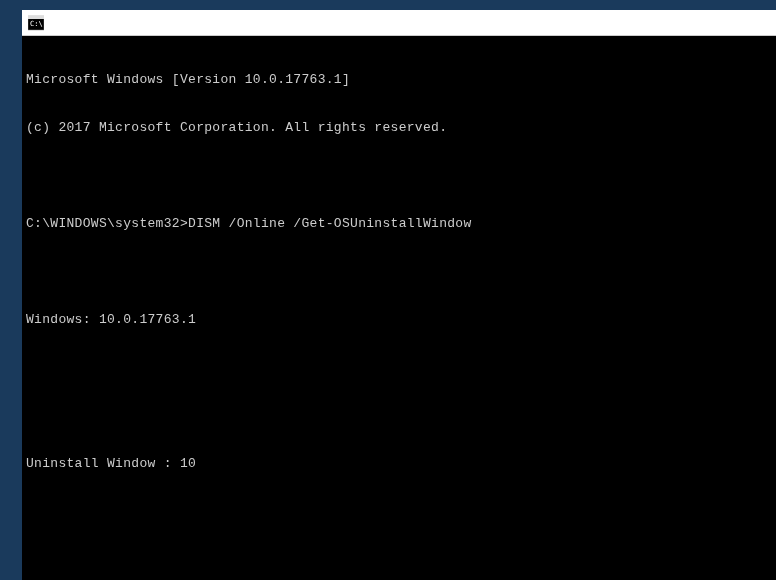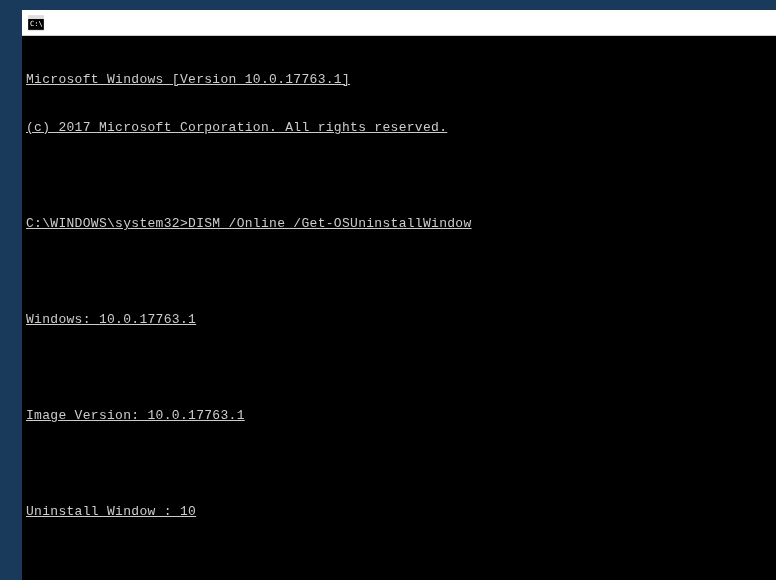"Microsoft Windows [Version 10.0.17763.1]" .line { text-decoration: underline -> none }
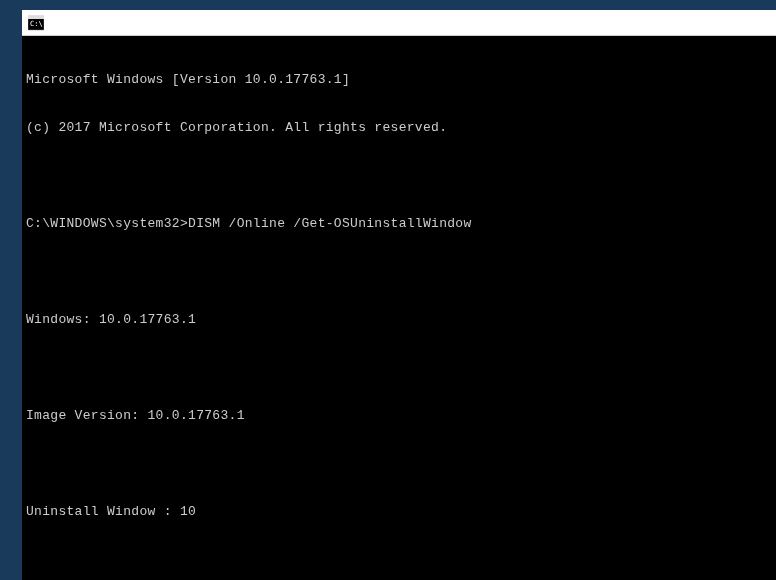"Image Version: 10.0.17763.1" div.line { html: <div>Image Version: 10.0.17763.1</div> -> none }
